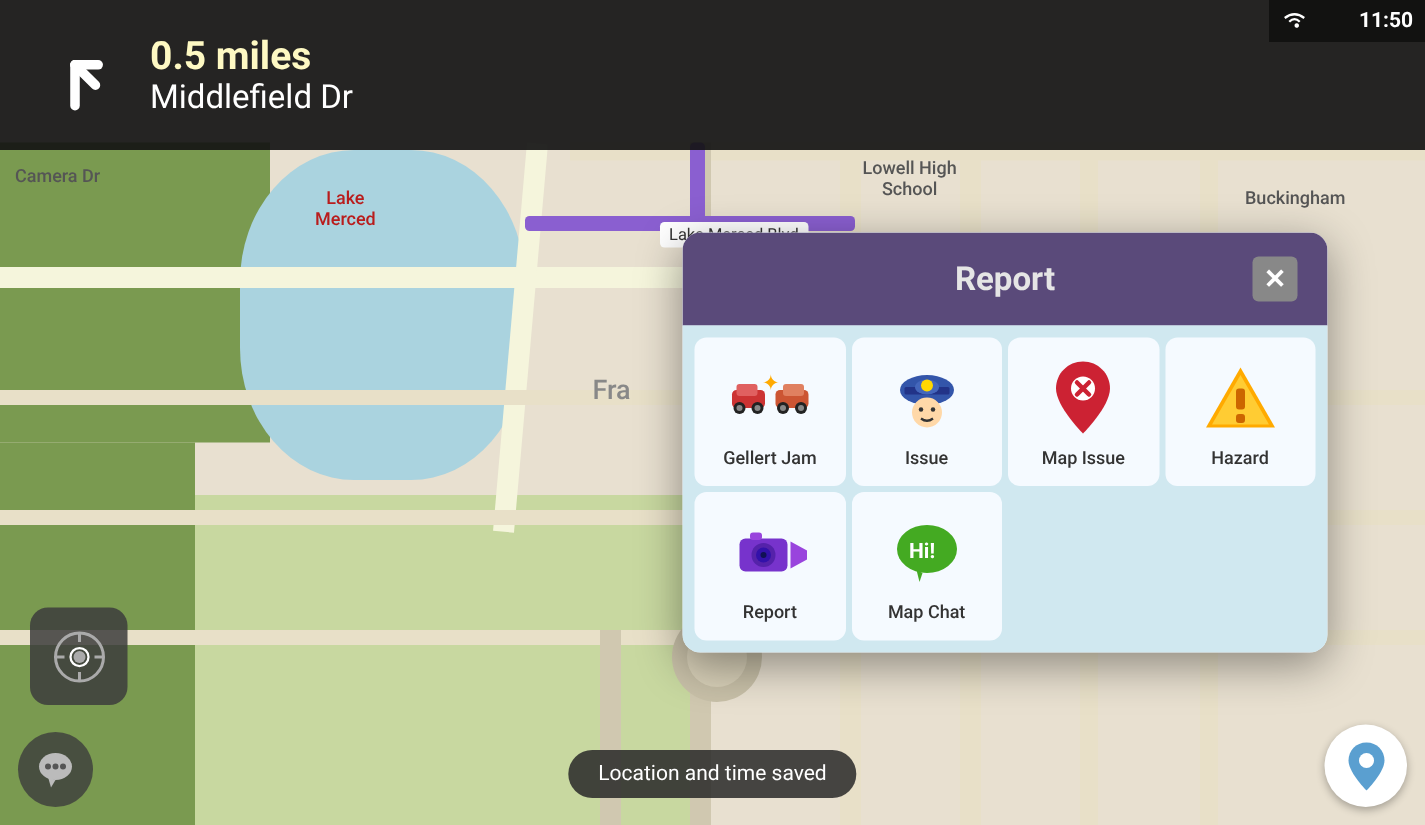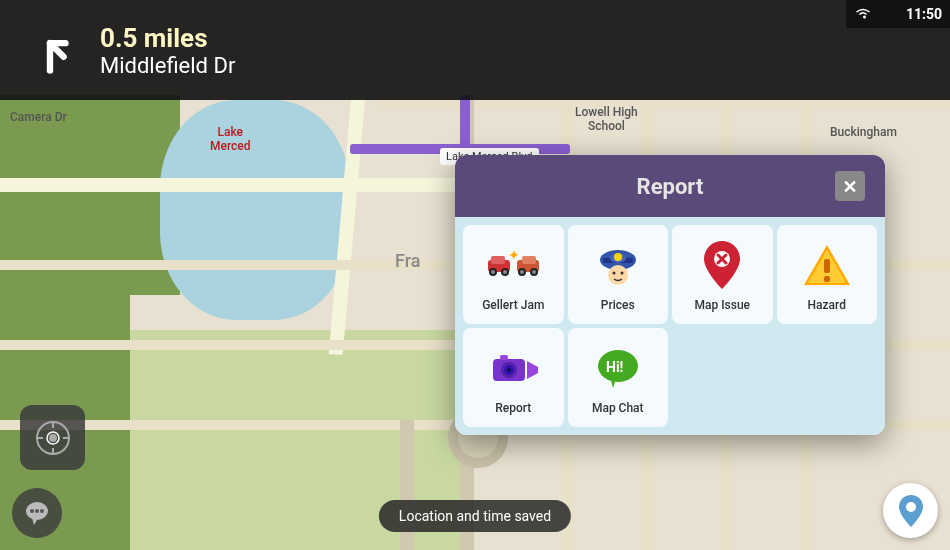"Prices" div.report-label { text: Prices -> Issue }
